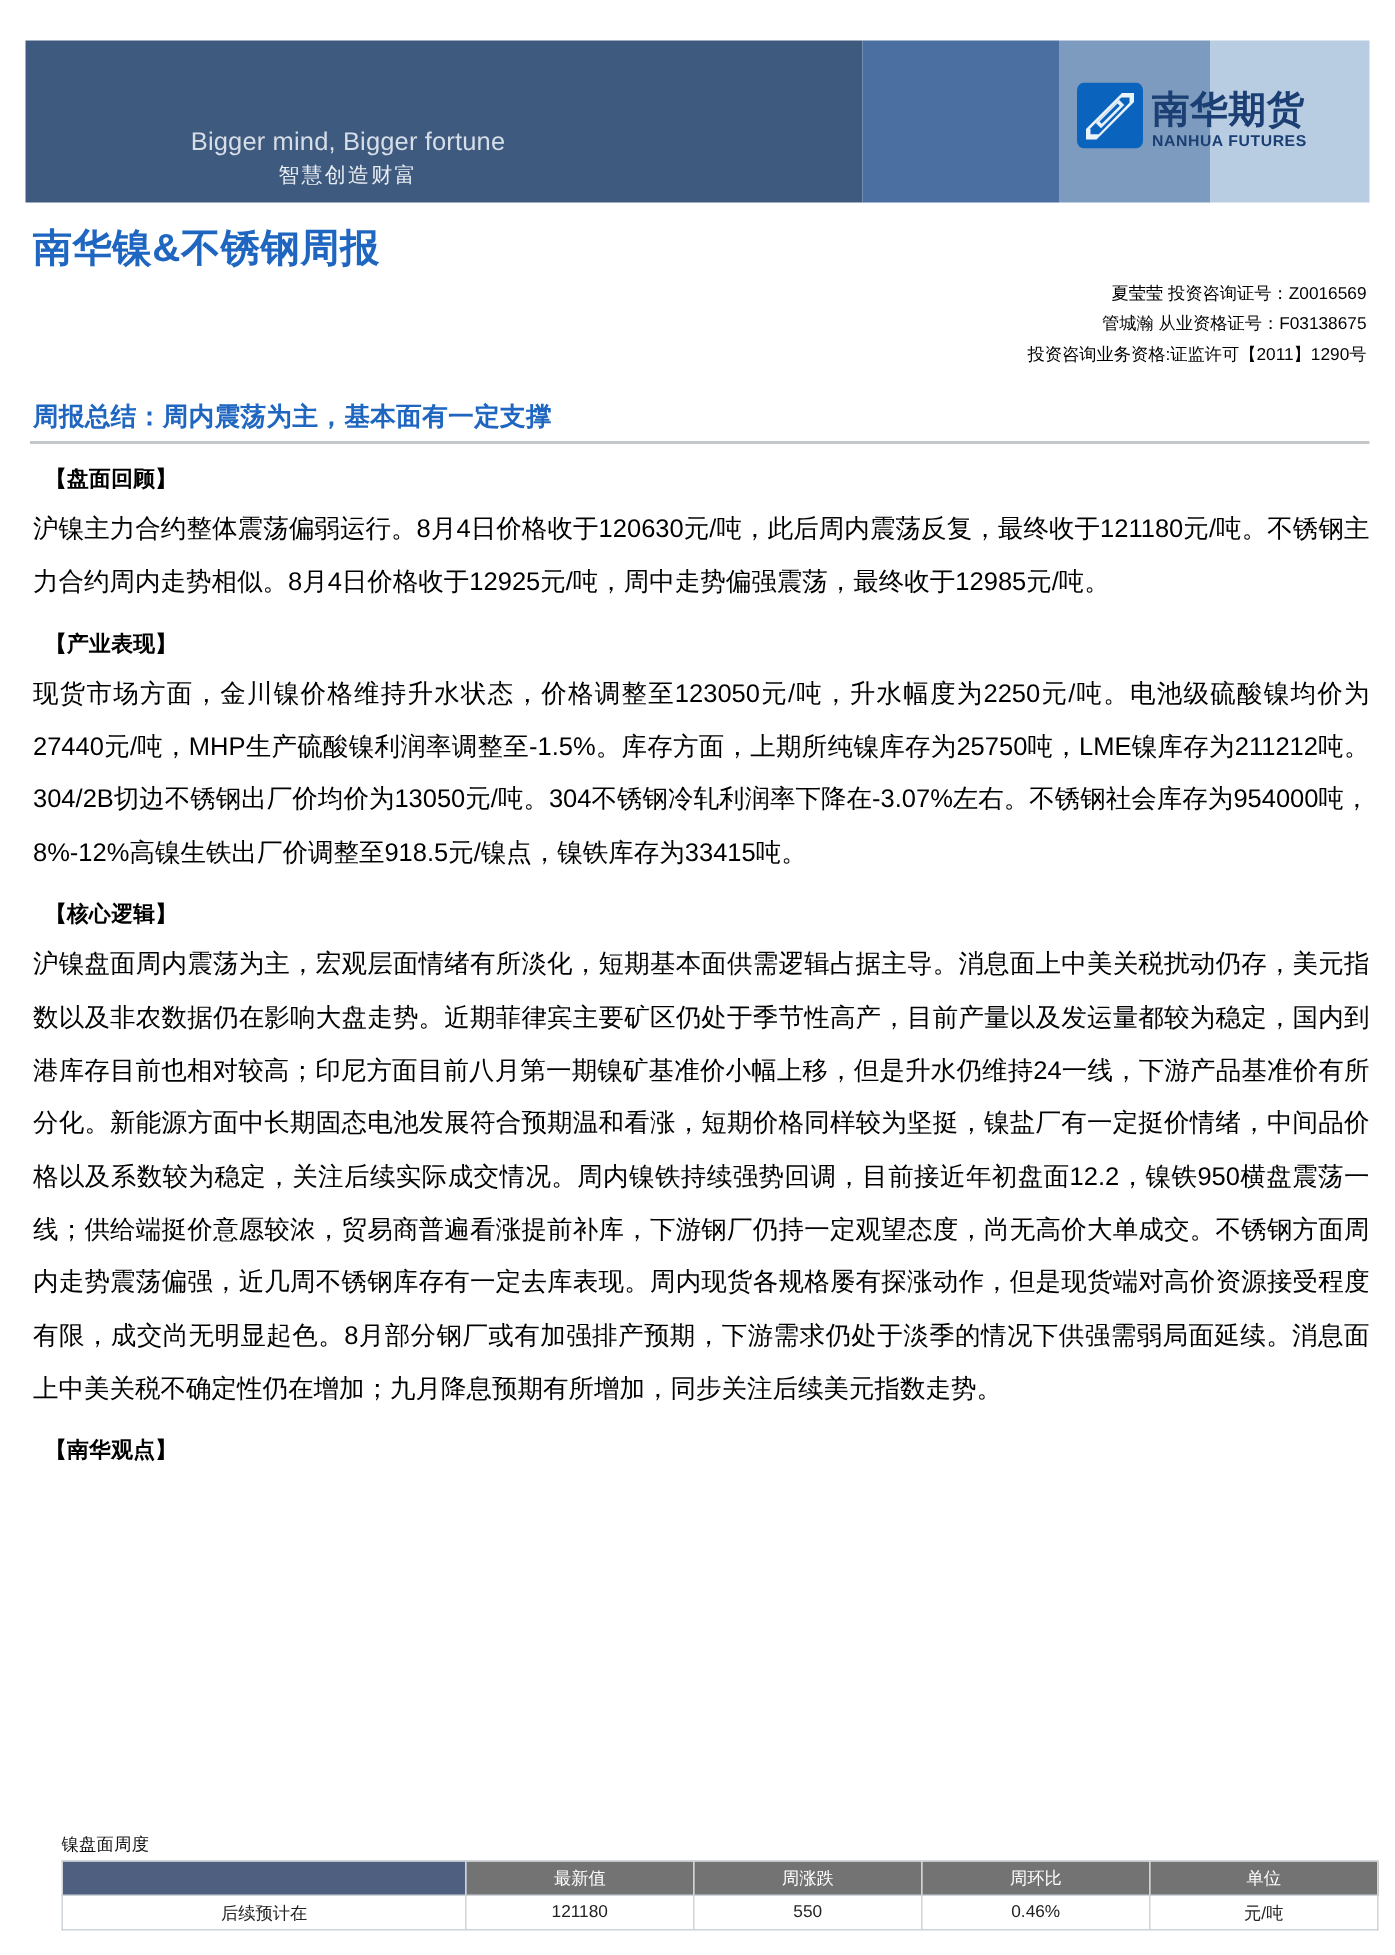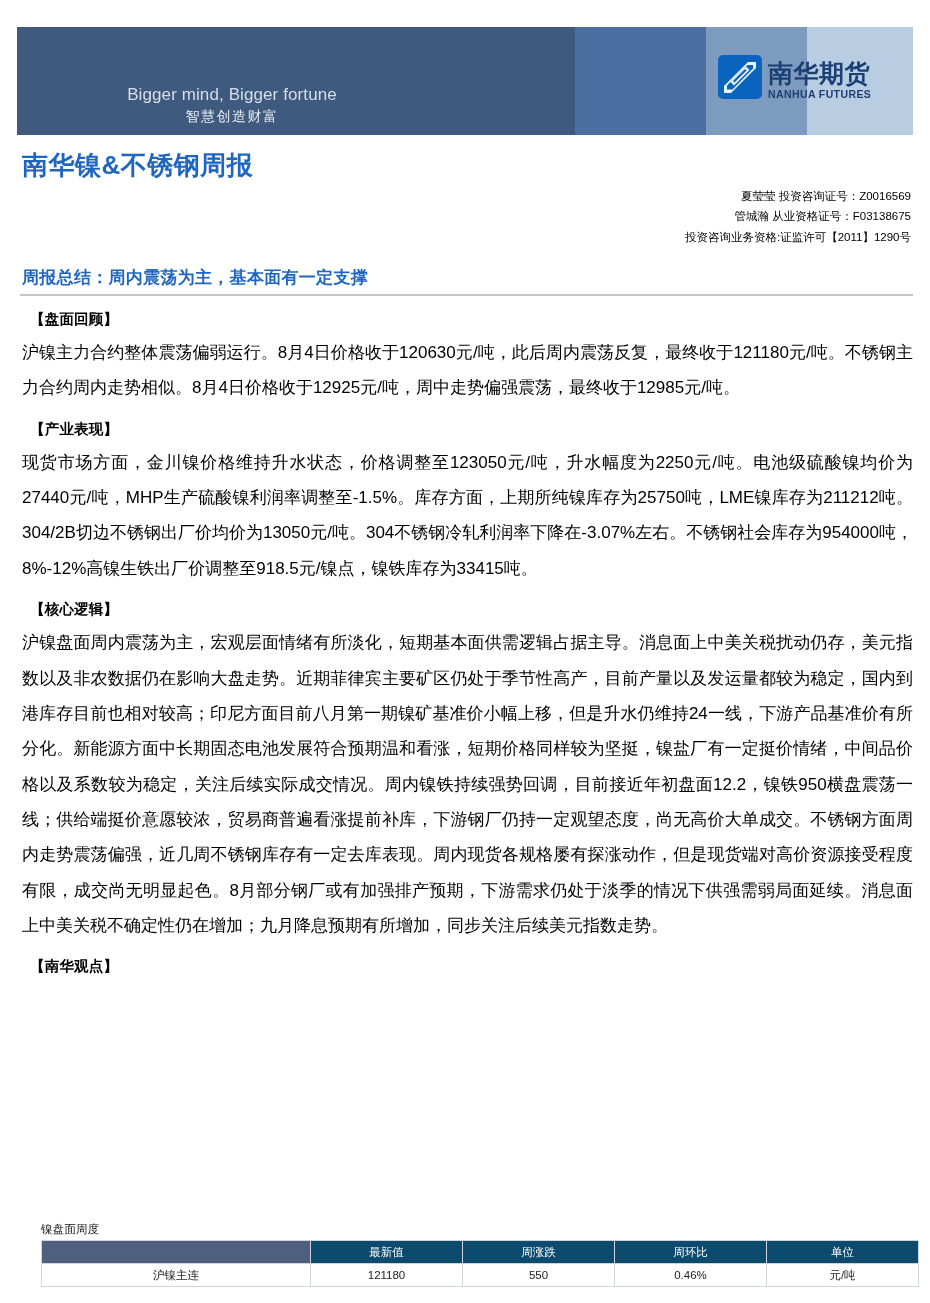"最新值" table.data thead th { background: #0c4a6e -> #737373 }
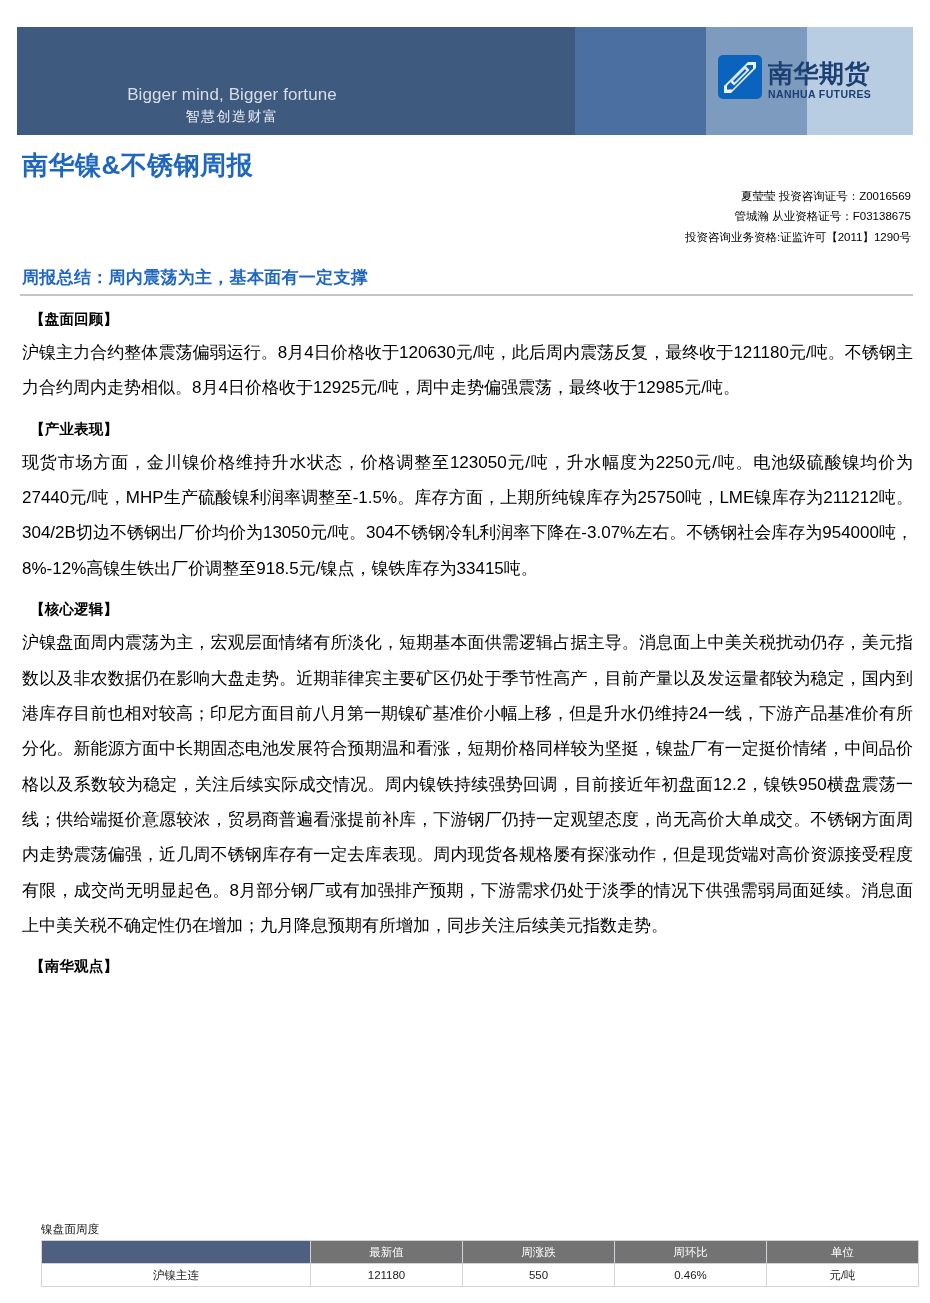"沪镍主连" td { text: 沪镍主连 -> 后续预计在 }
